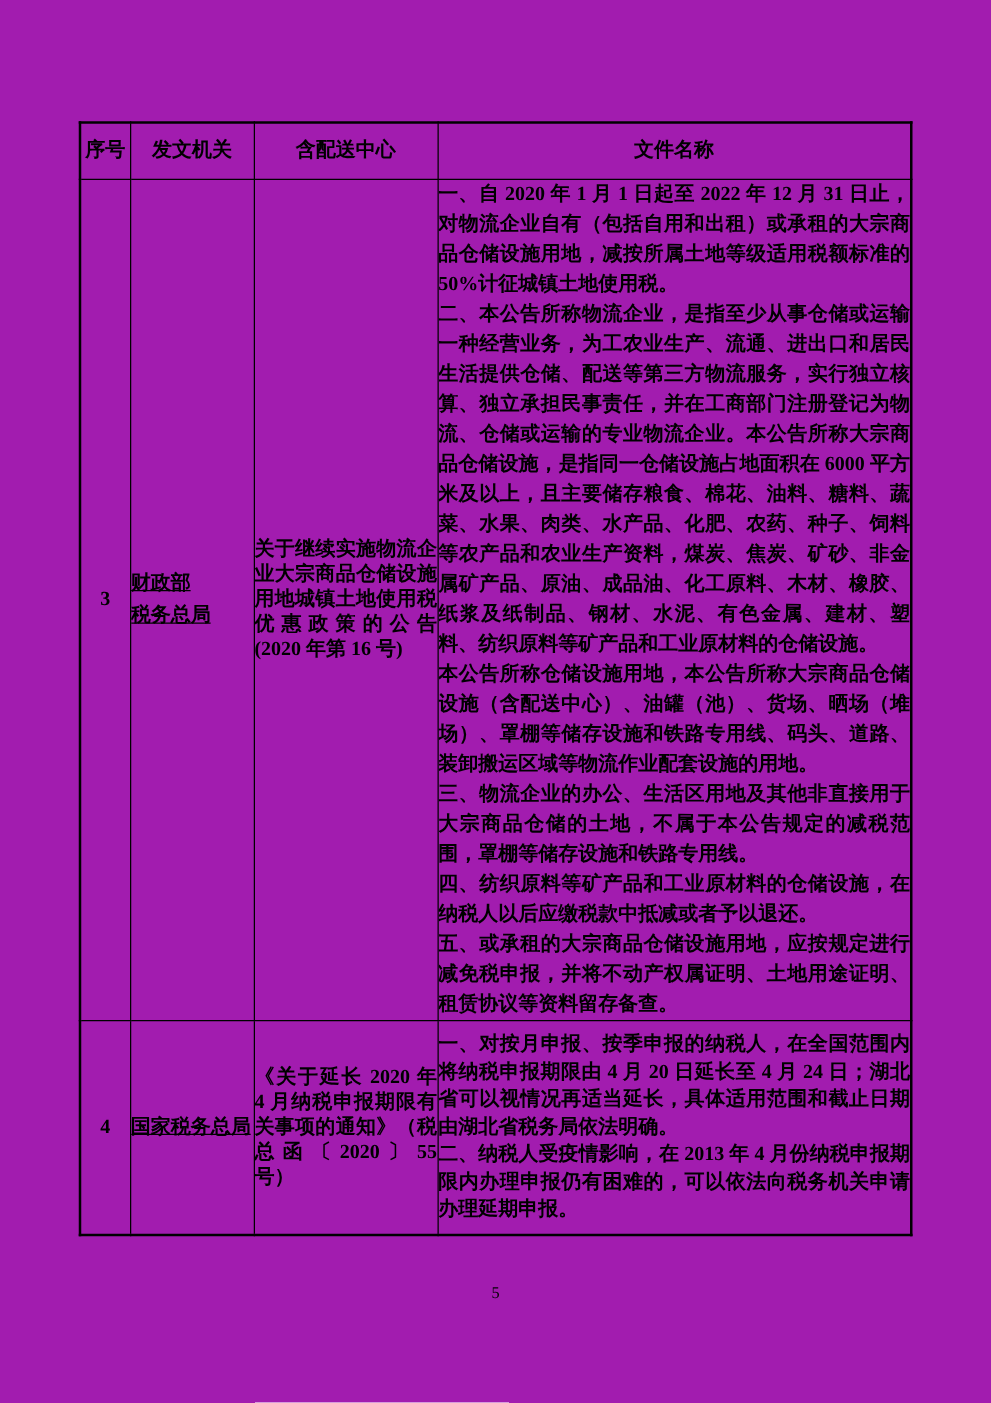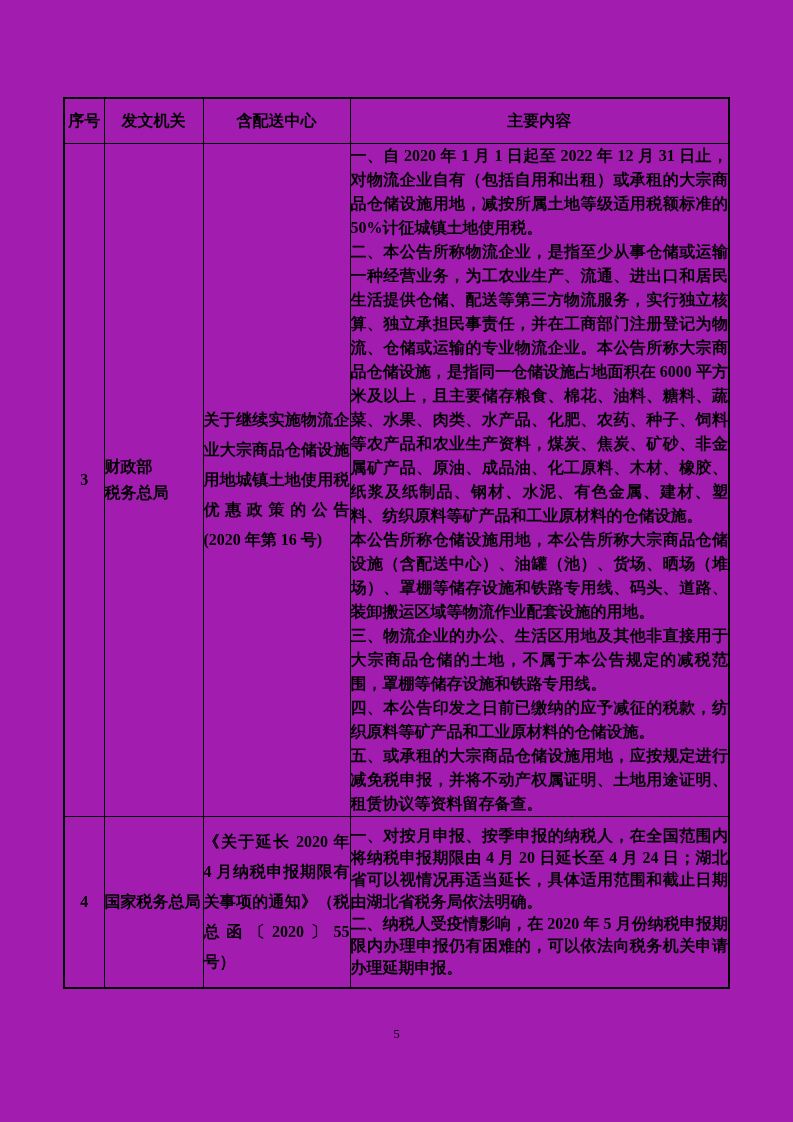"主要内容" th { text: 主要内容 -> 文件名称 }
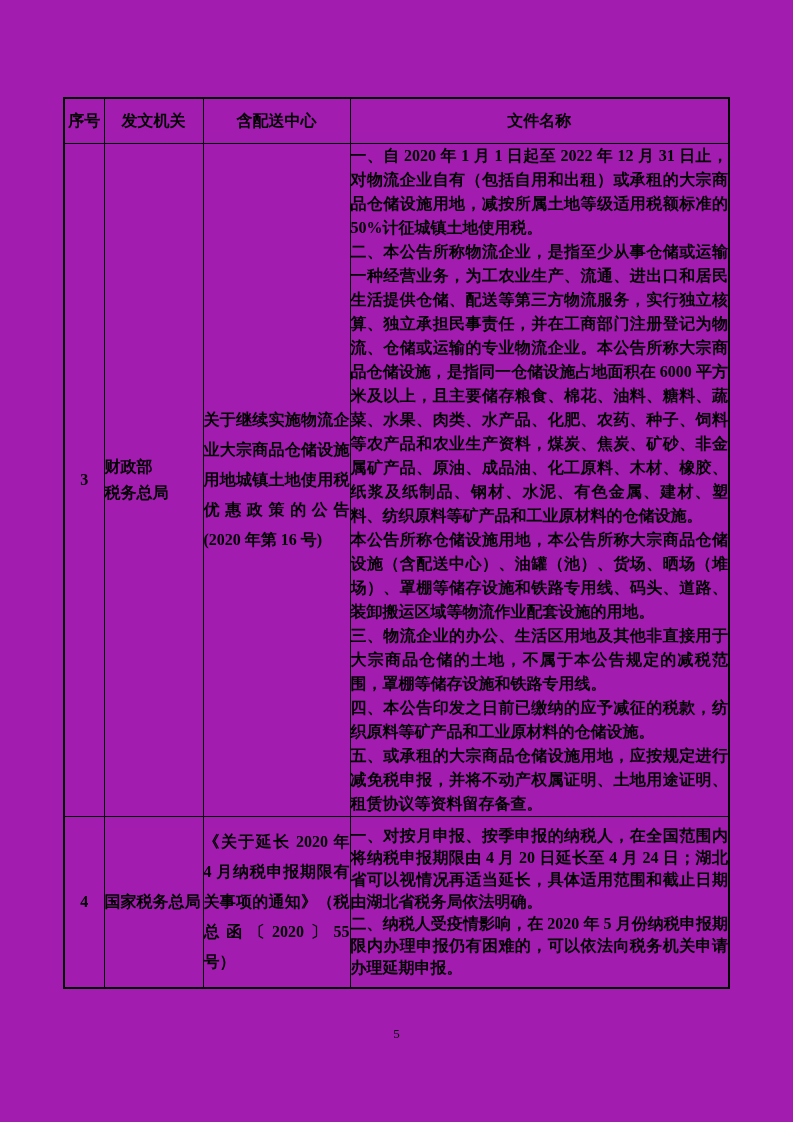"关于继续实施物流企业大宗商品仓储设施用地城镇土地使用税优惠政策的公告(2020" .cell-doc { line-height: 30px -> 20px }
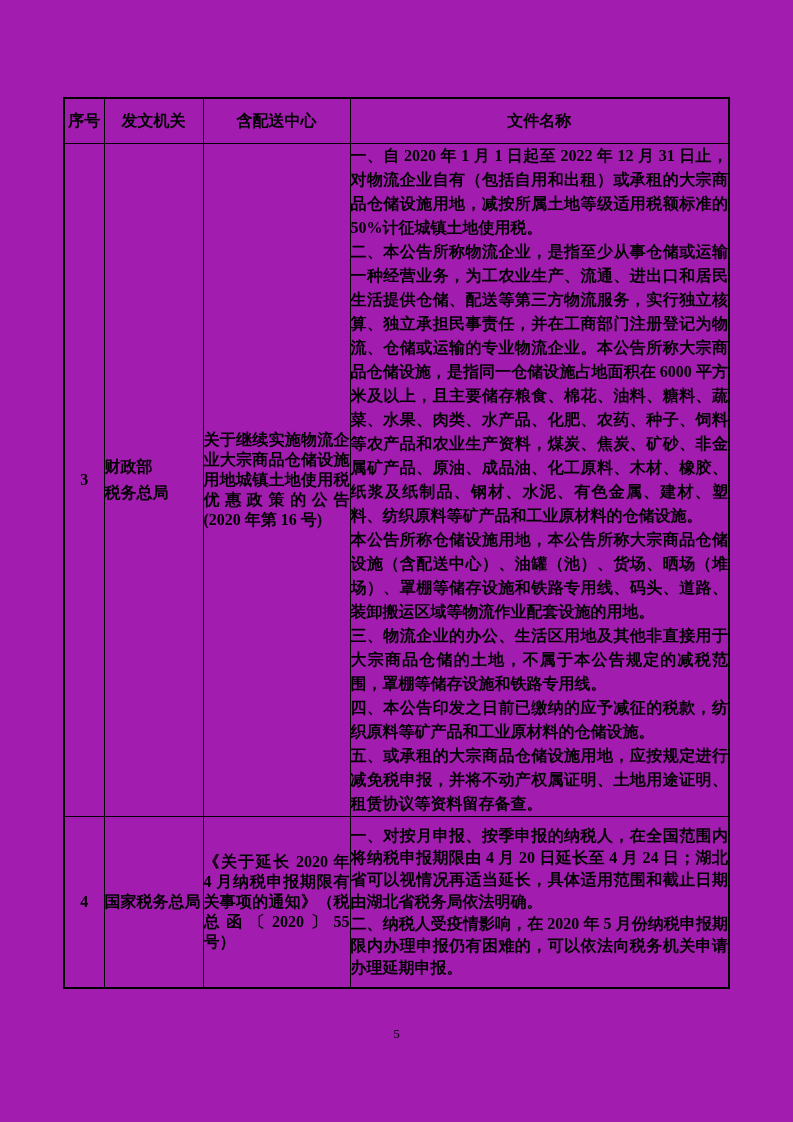"财政部" .cell-agency { text-decoration: none -> underline }
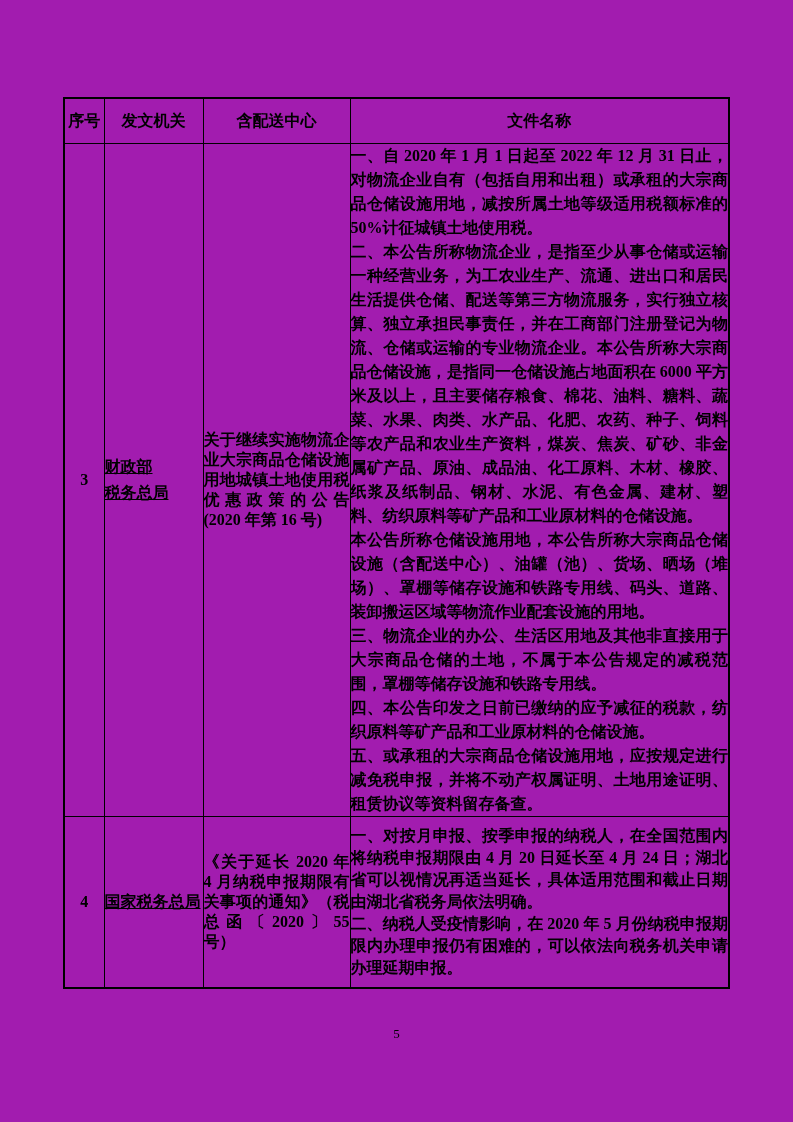"四、本公告印发之日前已缴纳的应予减征的税款，纺织原料等矿产品和工业原材料的仓储设" p { text: 本公告印发之日前已缴纳的应予减征的税款，纺织原料等矿产品和工业原材料的仓储设施 -> 纺织原料等矿产品和工业原材料的仓储设施，在纳税人以后应缴税款中抵减或者予以退还 }
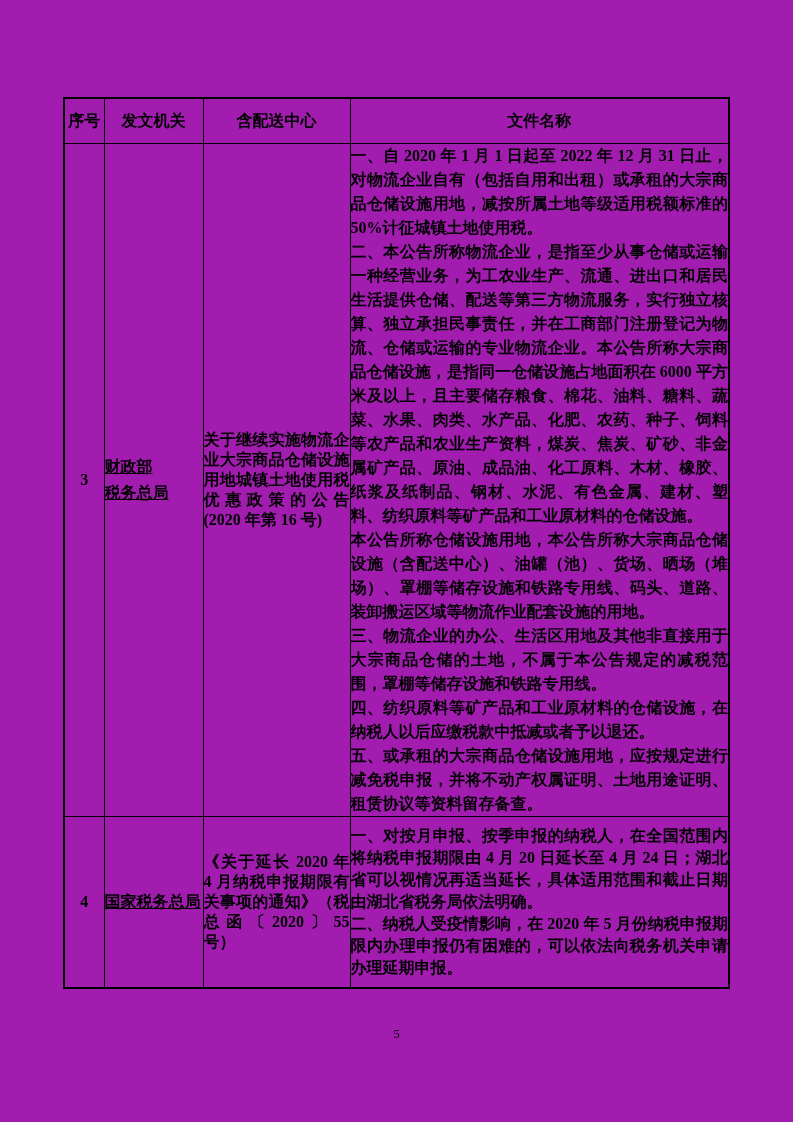"二、纳税人受疫情影响，在 2020 年 5" p { text: 2020 年 5 -> 2013 年 4 }
